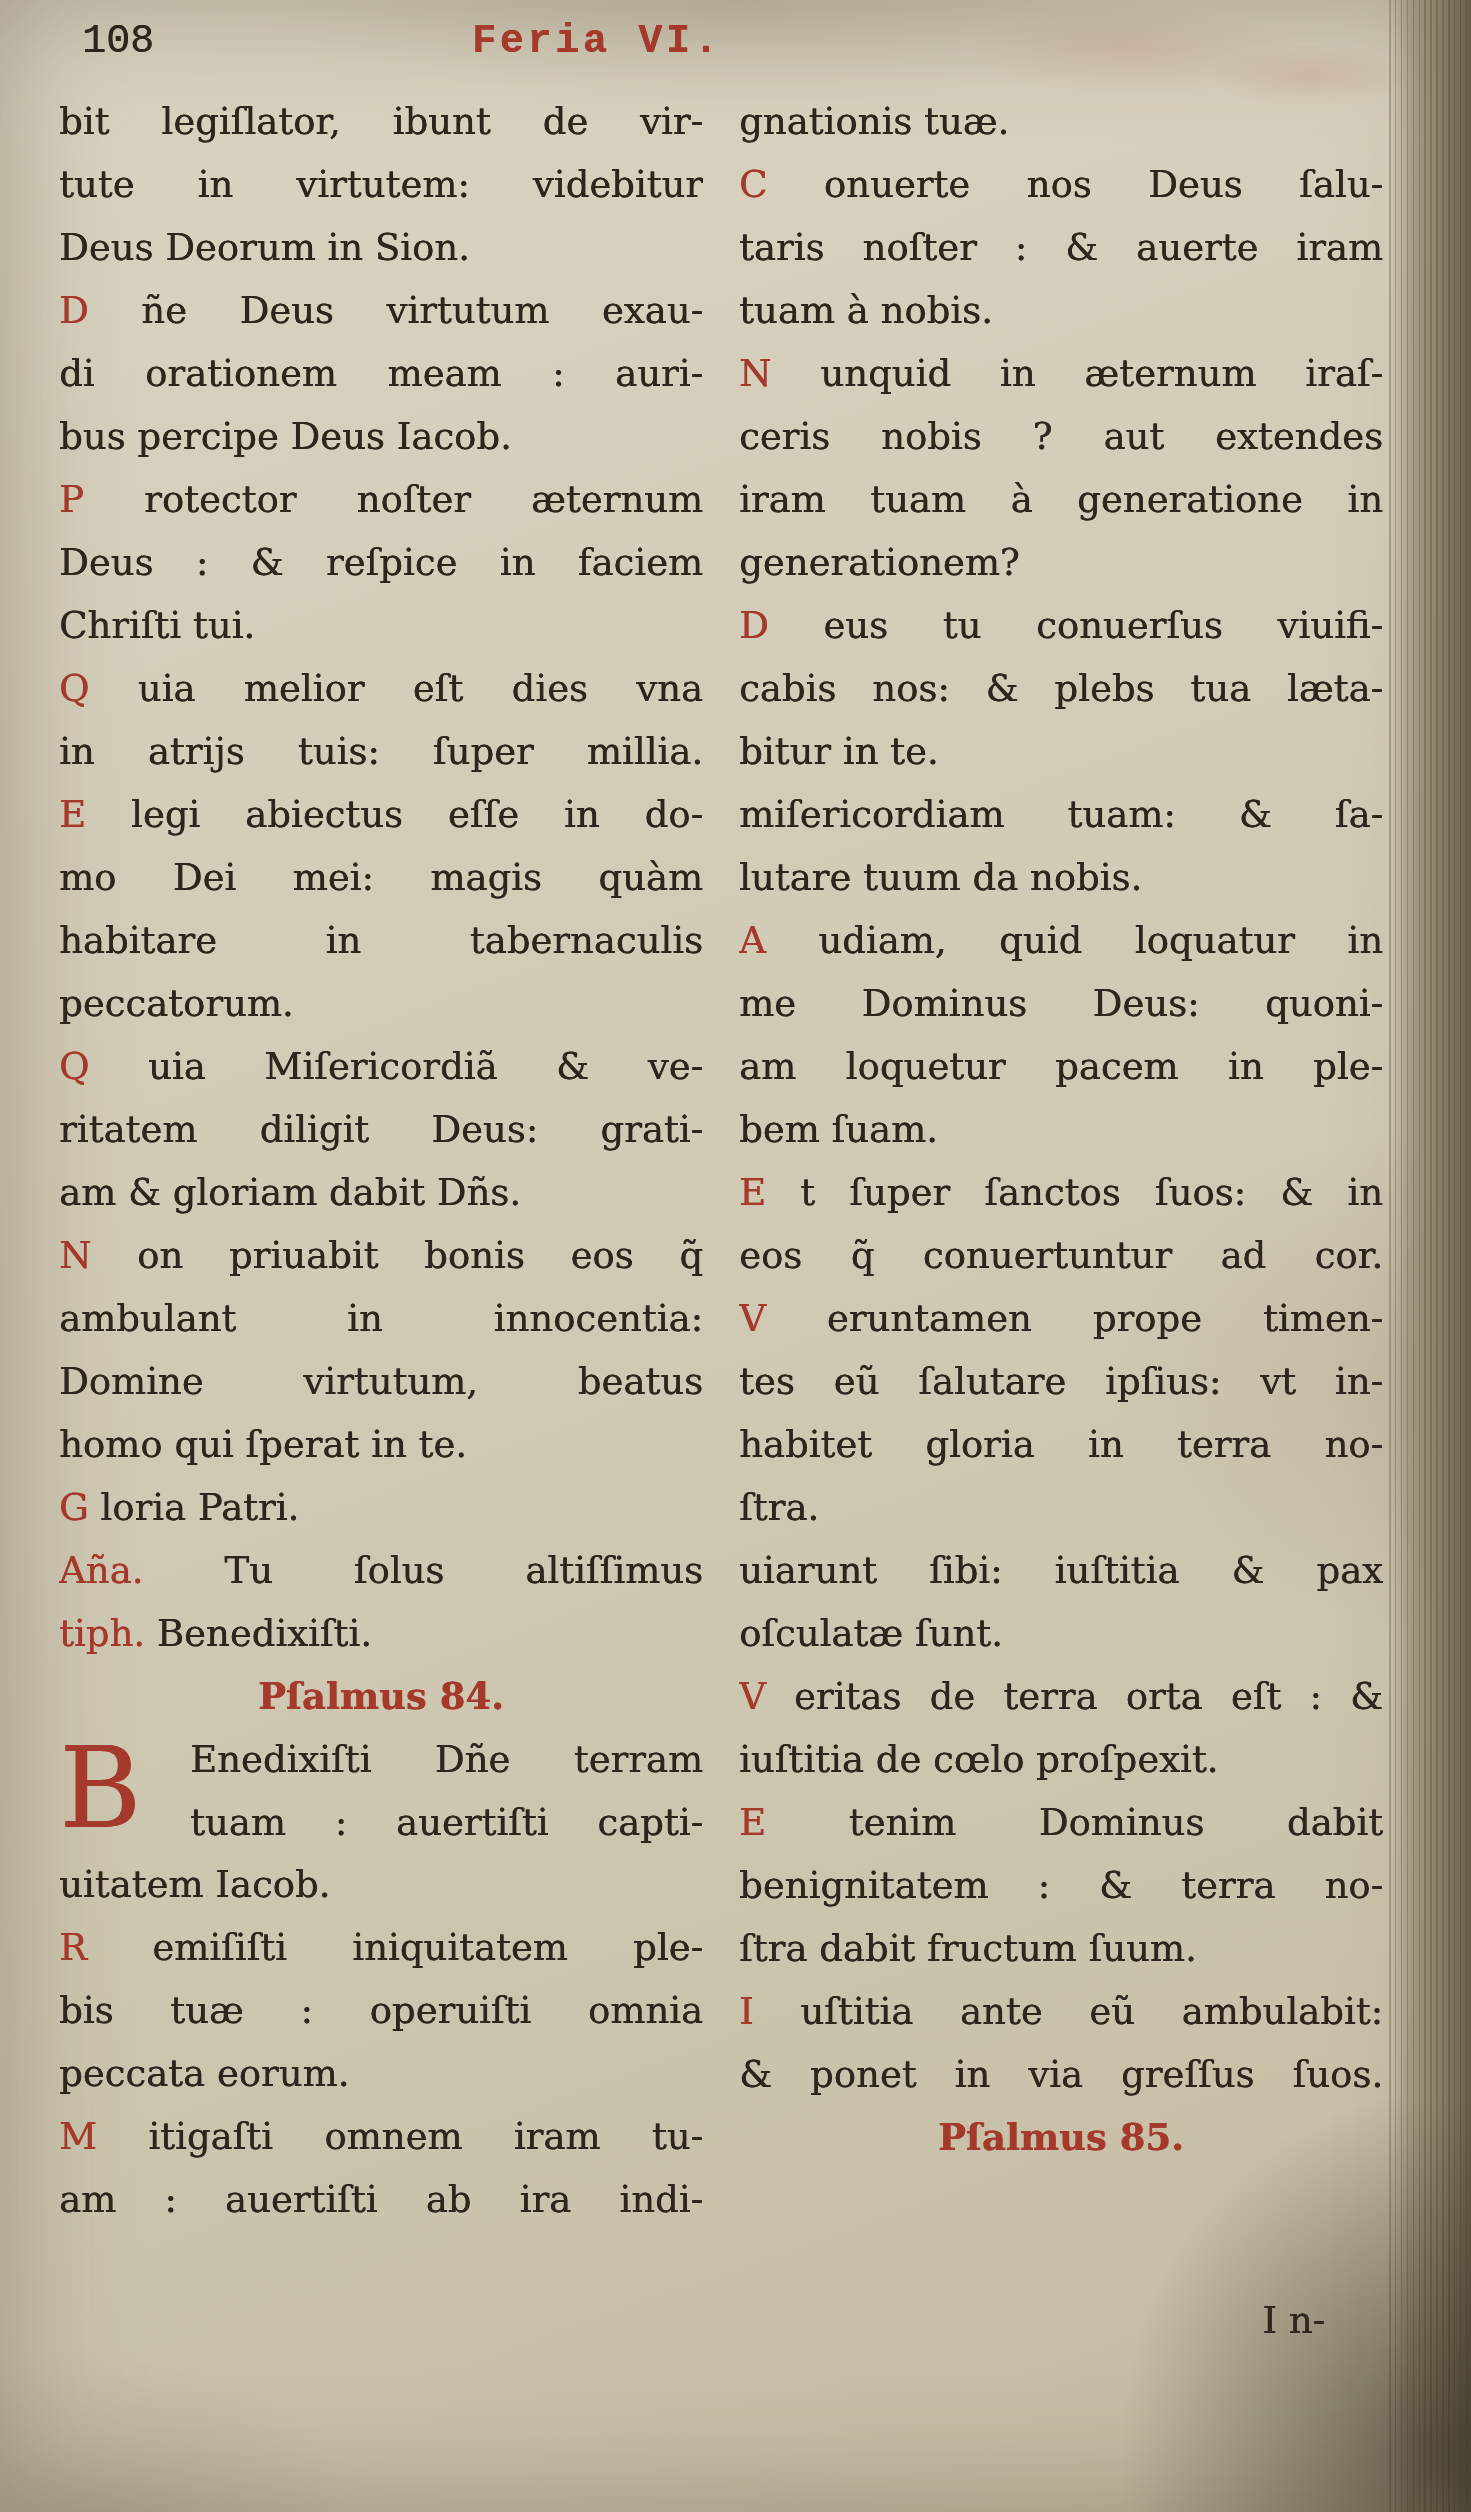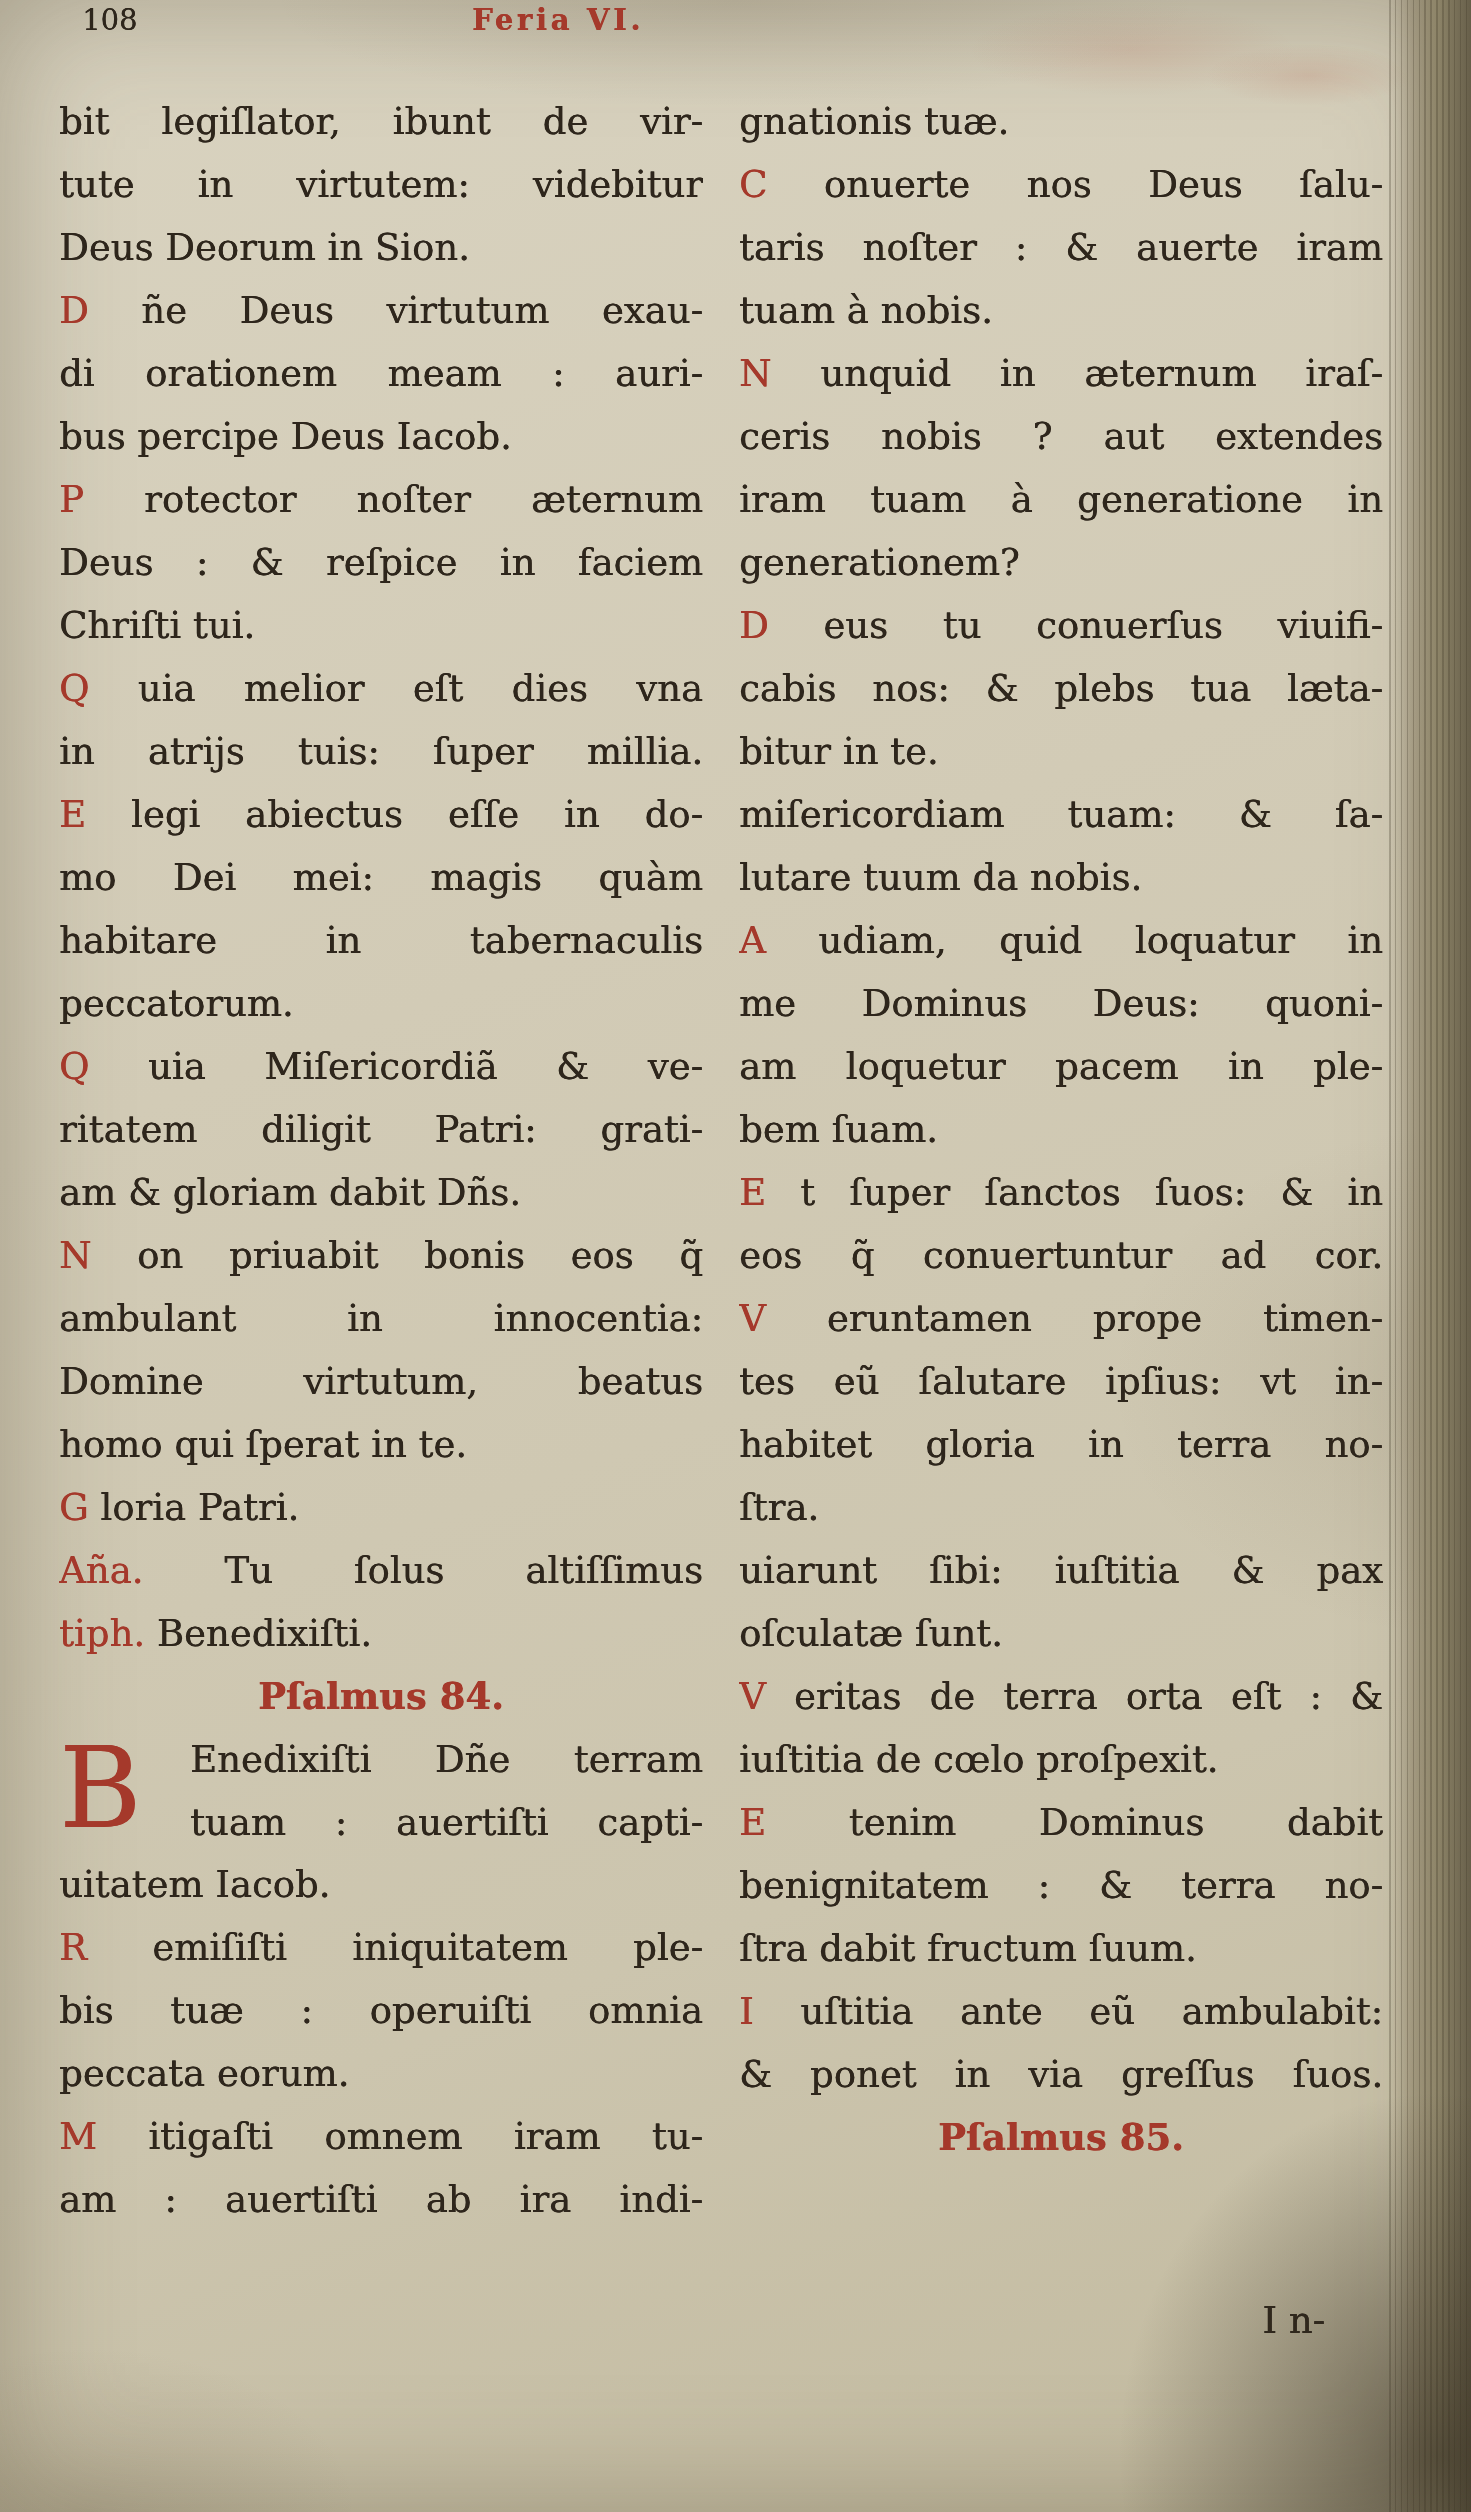"108" .header { font-family: none -> Liberation Mono, monospace; font-size: 29px -> 40px; top: 3px -> 19px }
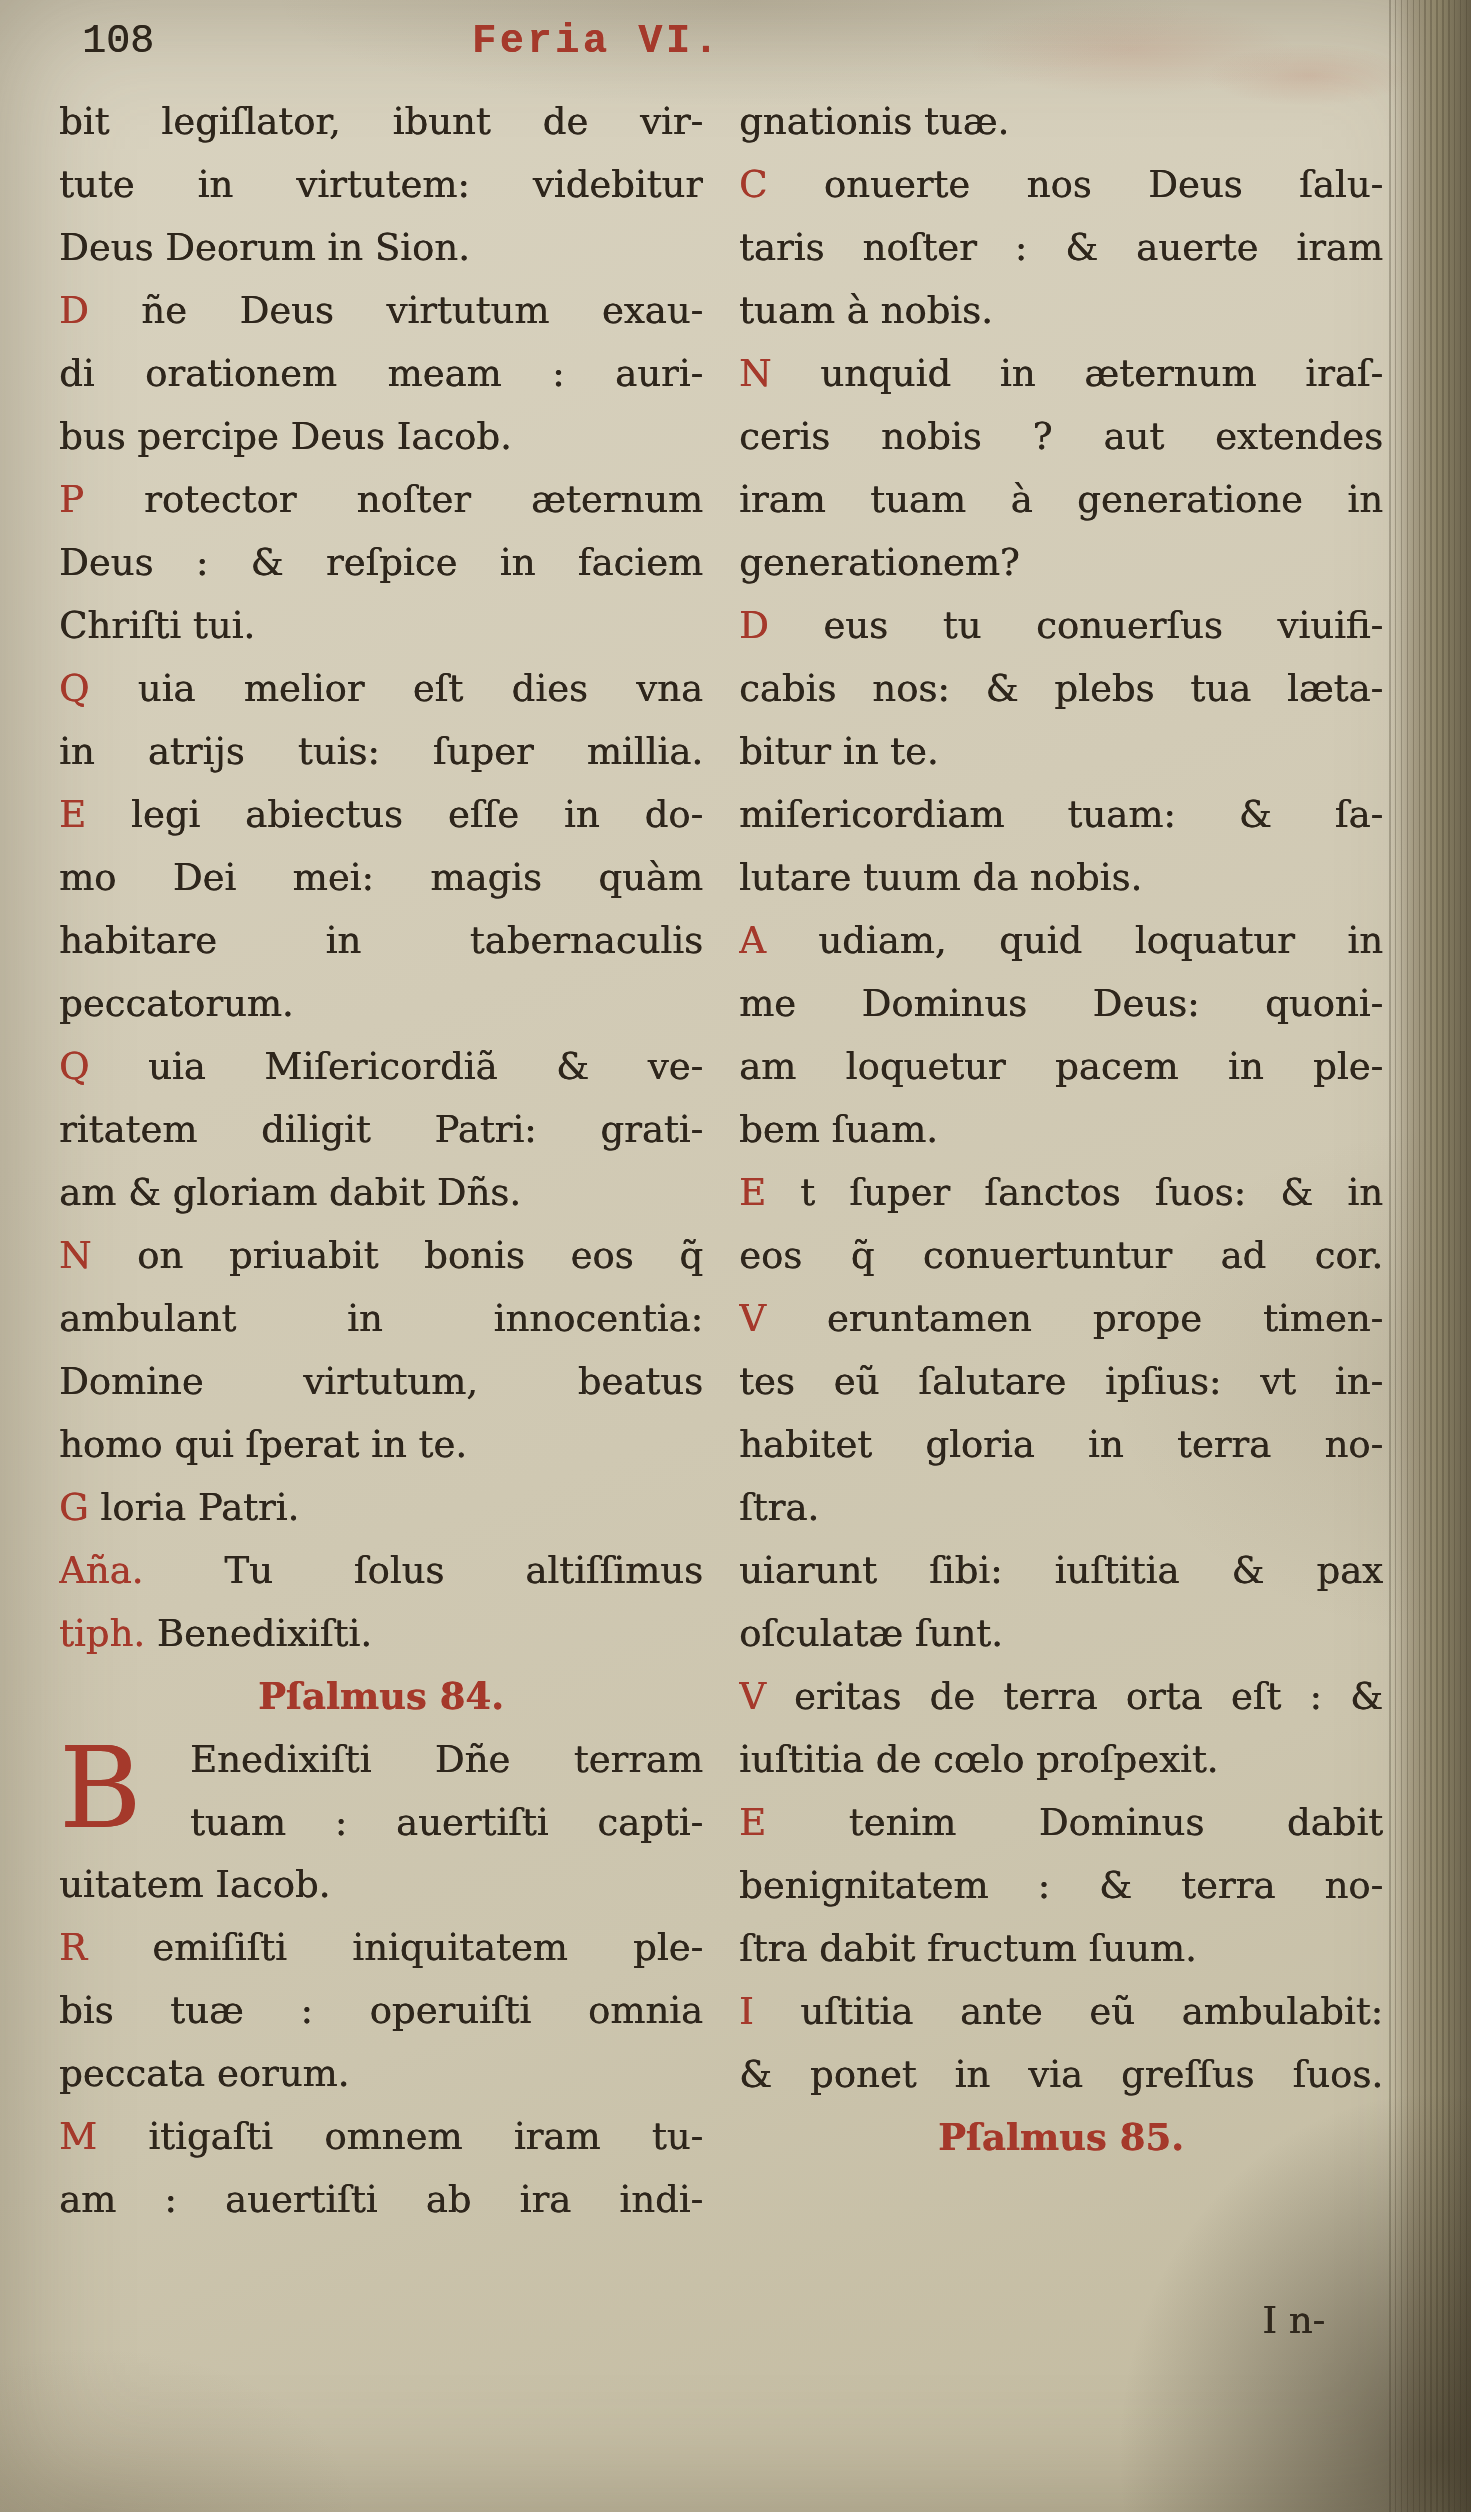"ritatem diligit Patri: grati-" span { text: Patri -> Deus }
